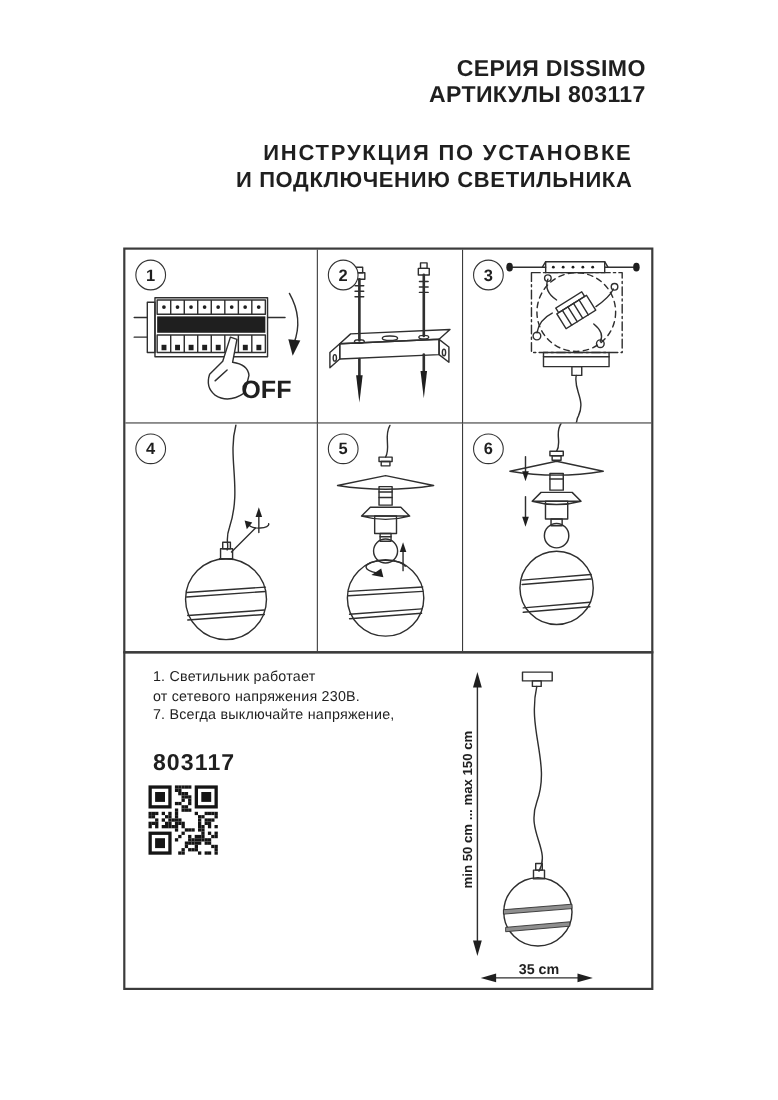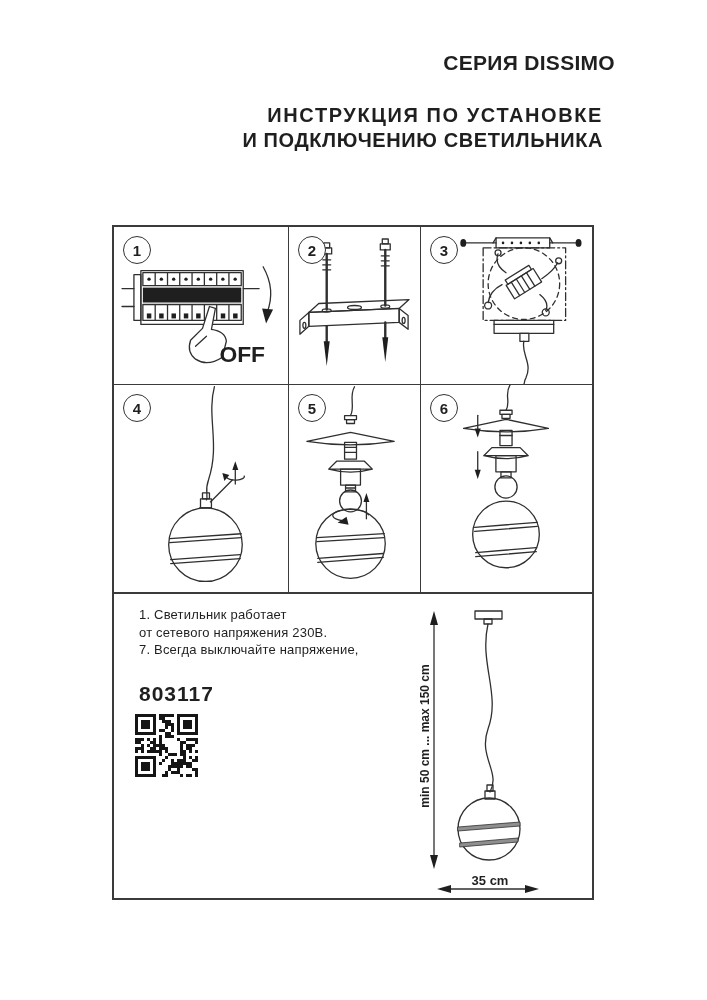"СЕРИЯ DISSIMO" .doc-header { right: 92px -> 120px }
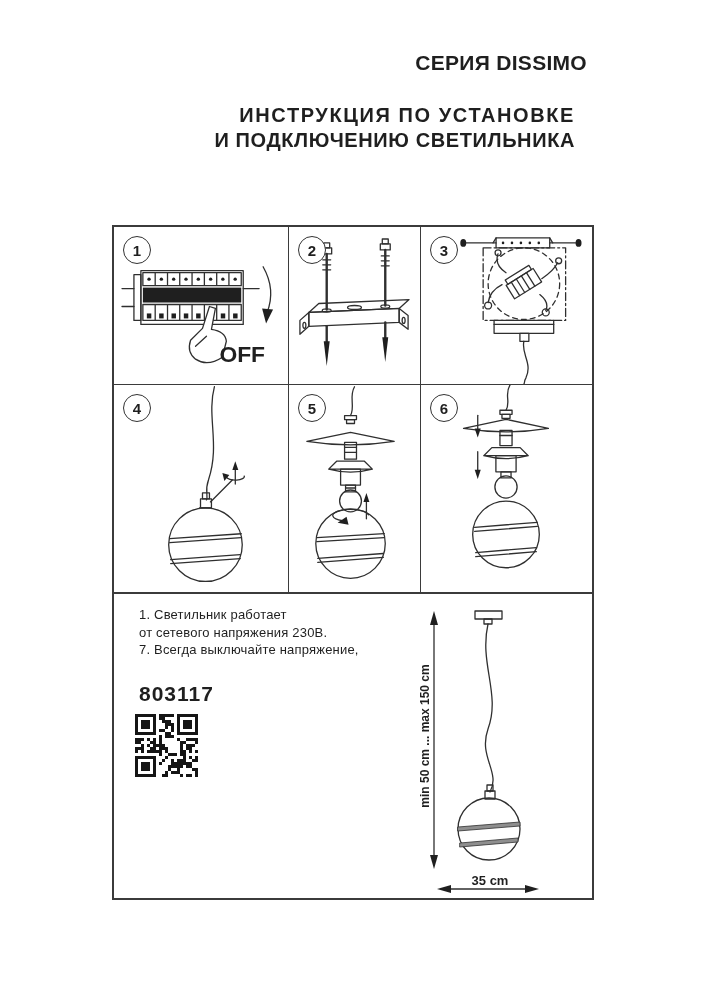"АРТИКУЛЫ 803117" div.articles { html: none -> <div>АРТИКУЛЫ 803117</div> }
